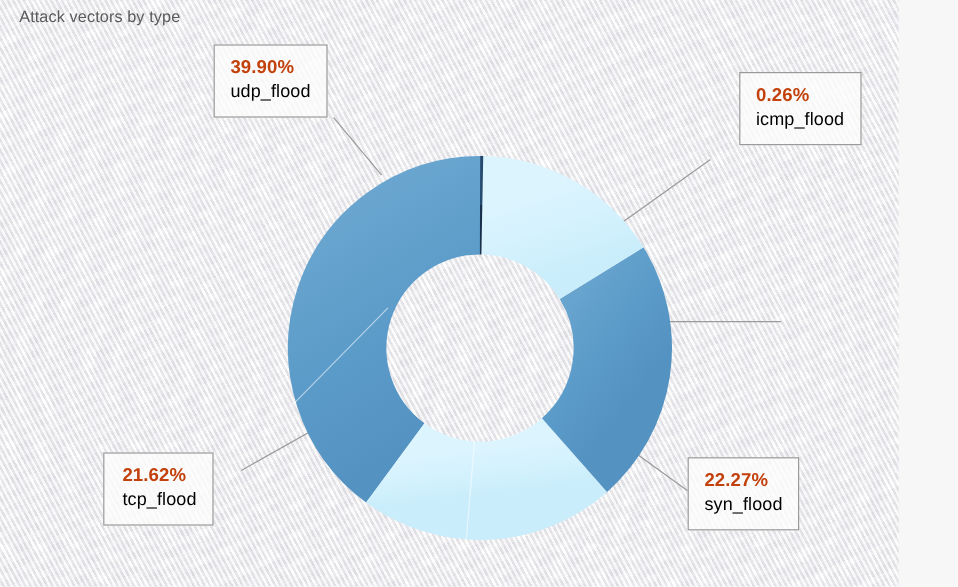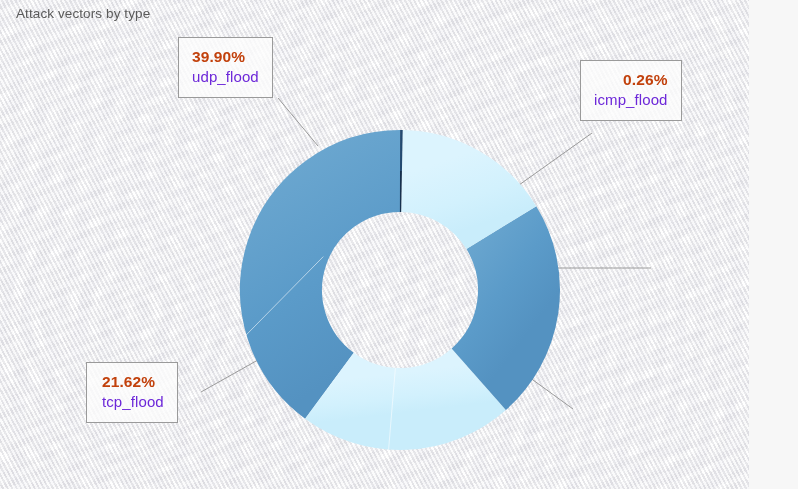"udp_flood" .callout .name { color: #6d28d9 -> #000000 }
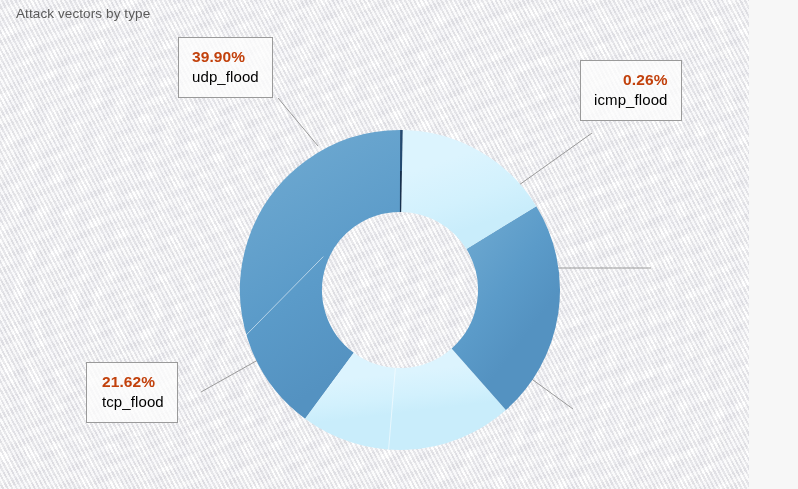"0.26%" #callout-icmp { left: 580px -> 616px; text-align: right -> none }
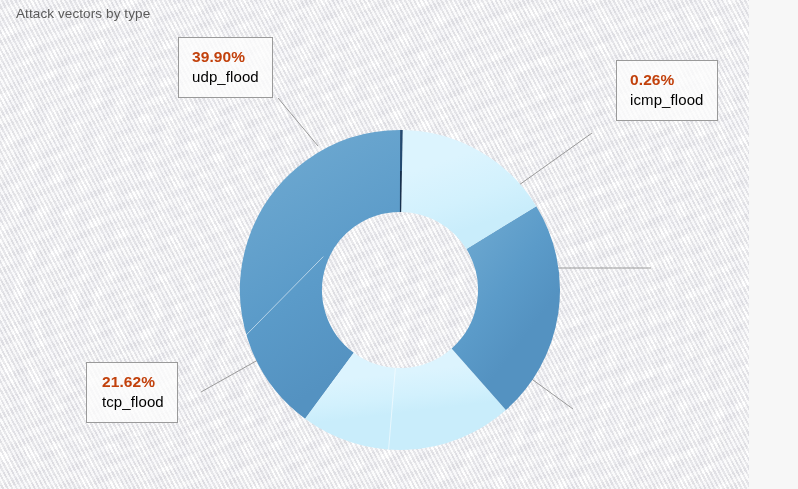"21.62%" #callout-tcp { top: 362px -> 377px }
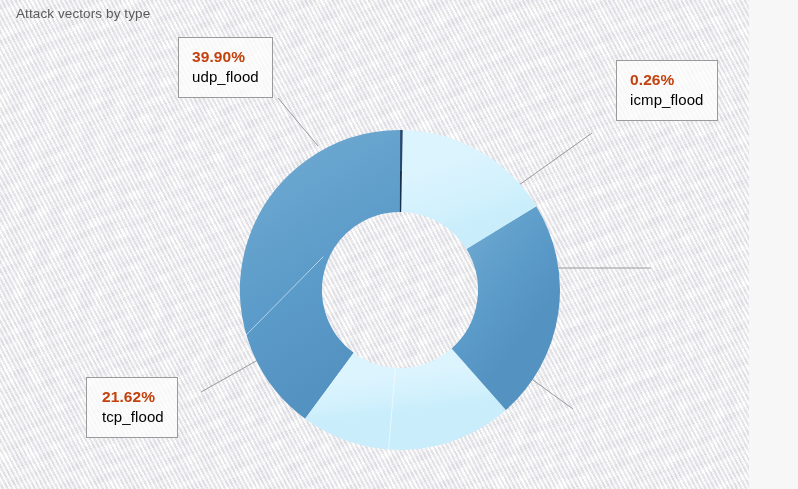"22.27%" div.callout { html: none -> <div> <span>22.27%</span> <span>syn_flood</span> </div> }
